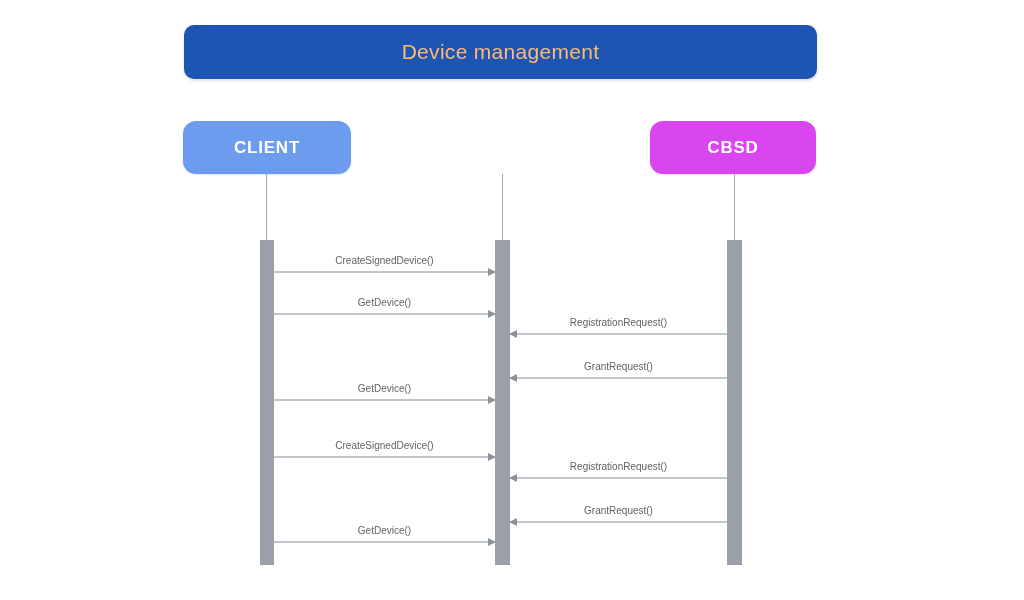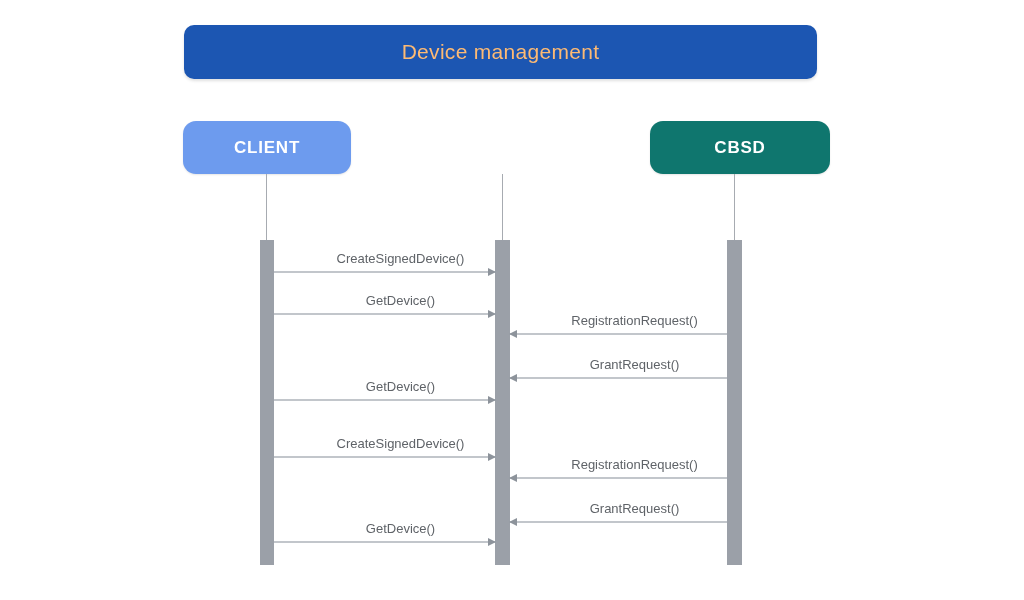"CBSD" .actor-cbsd { background: #0f766e -> #d946ef; width: 180px -> 166px }
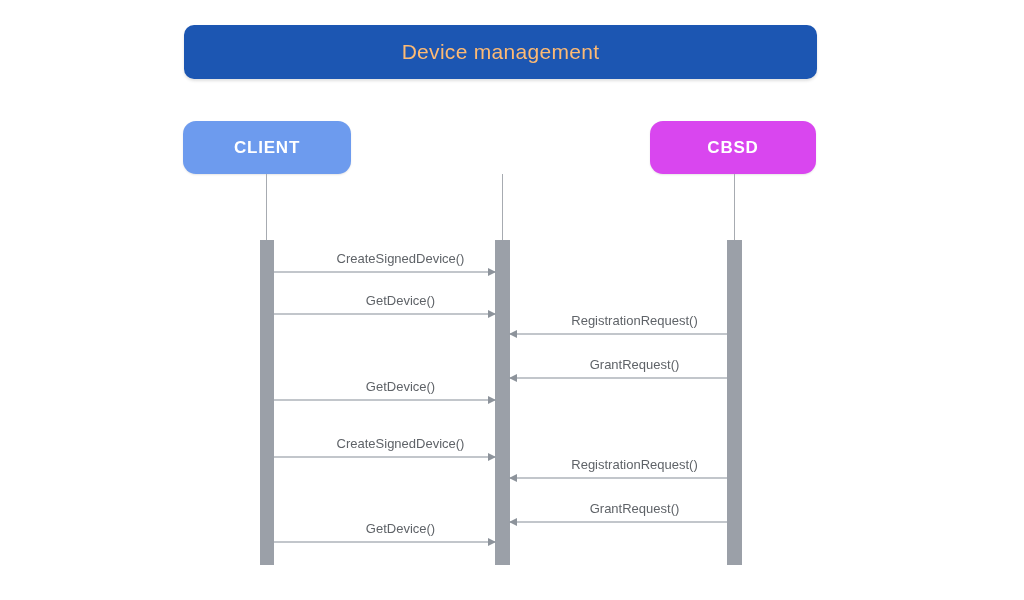"CreateSignedDevice()" .msg-label { font-size: 13px -> 10px; margin-left: 16px -> none }
